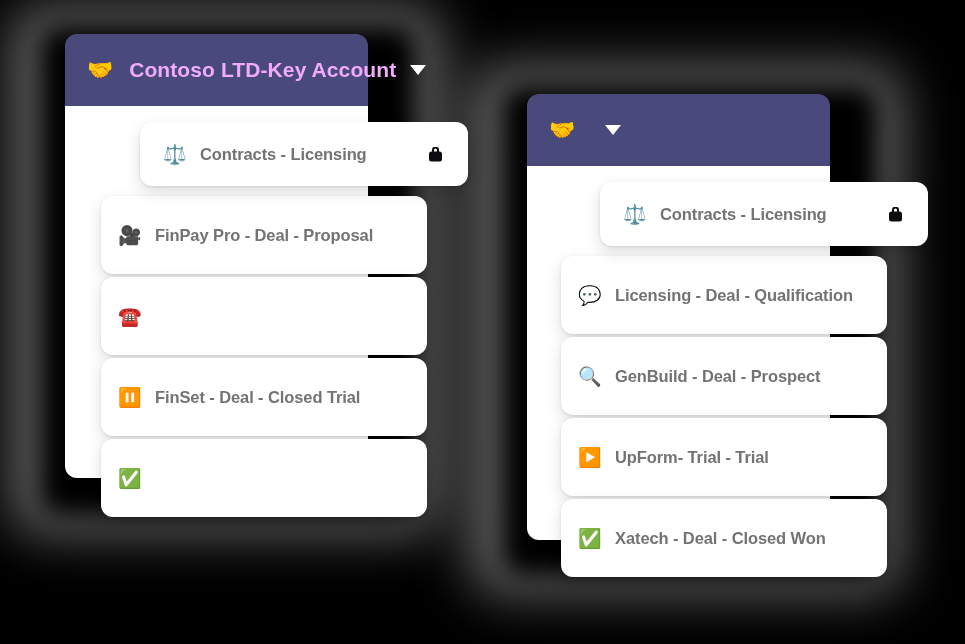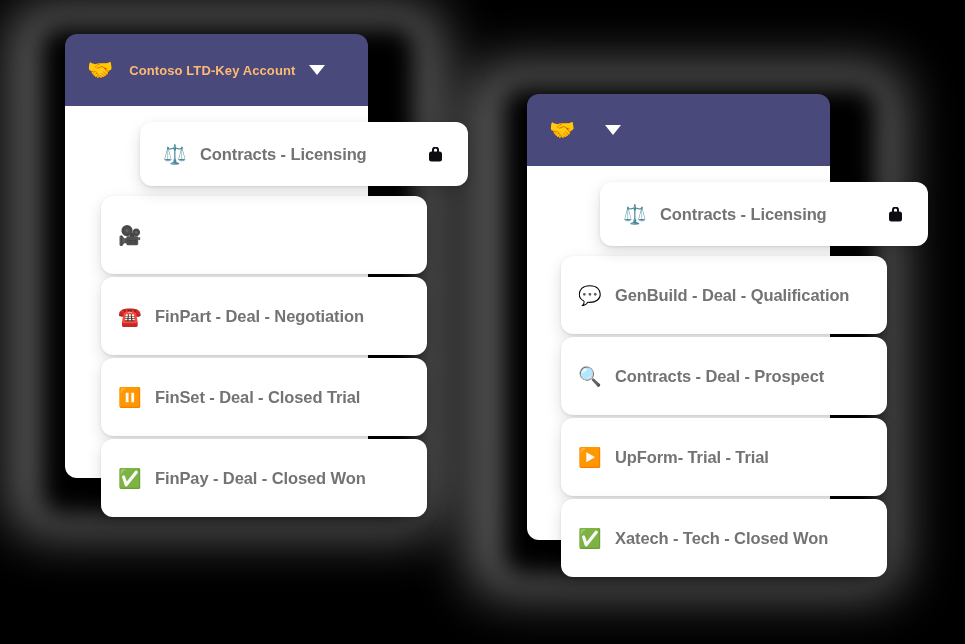"Contoso LTD-Key Account" .card-title { color: #fdba74 -> #f0abfc; font-size: 13px -> 21px }
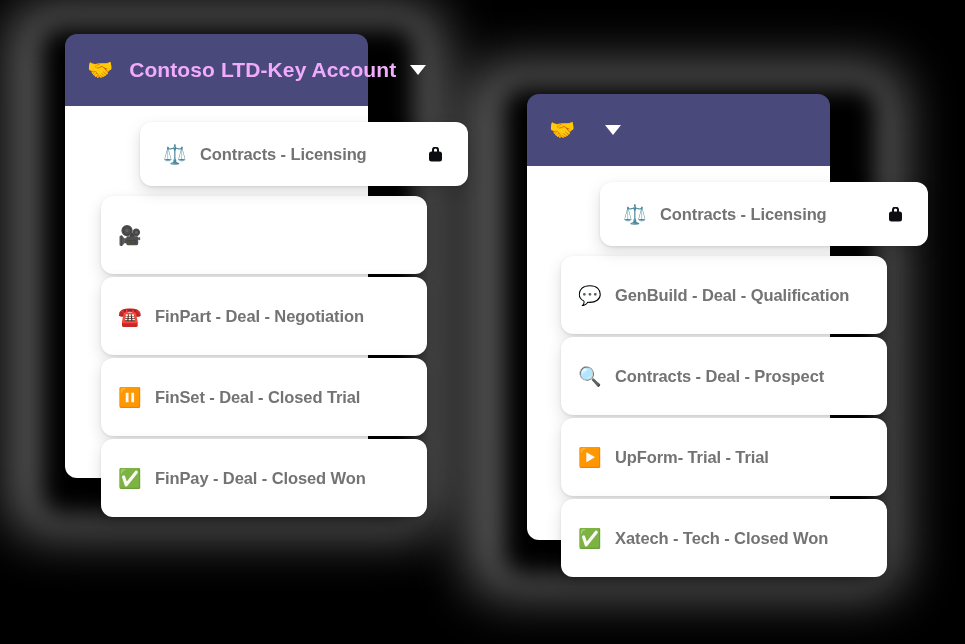"FinPay Pro - Deal -" span.row-label { html: none -> <span>FinPay Pro - Deal - Proposal</span> }
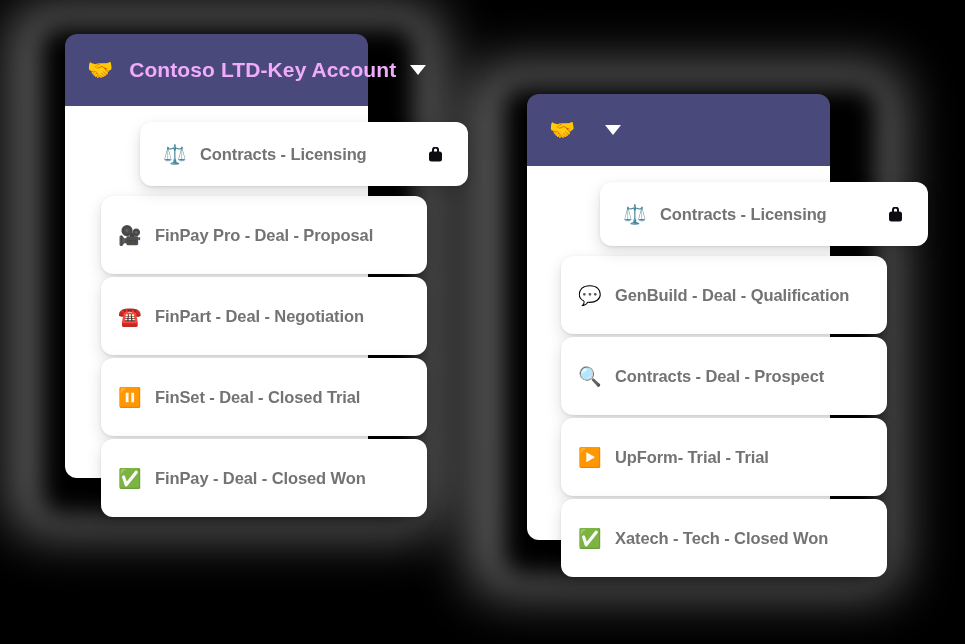"GenBuild - Deal - Qualification" span.row-label { text: GenBuild -> Licensing }
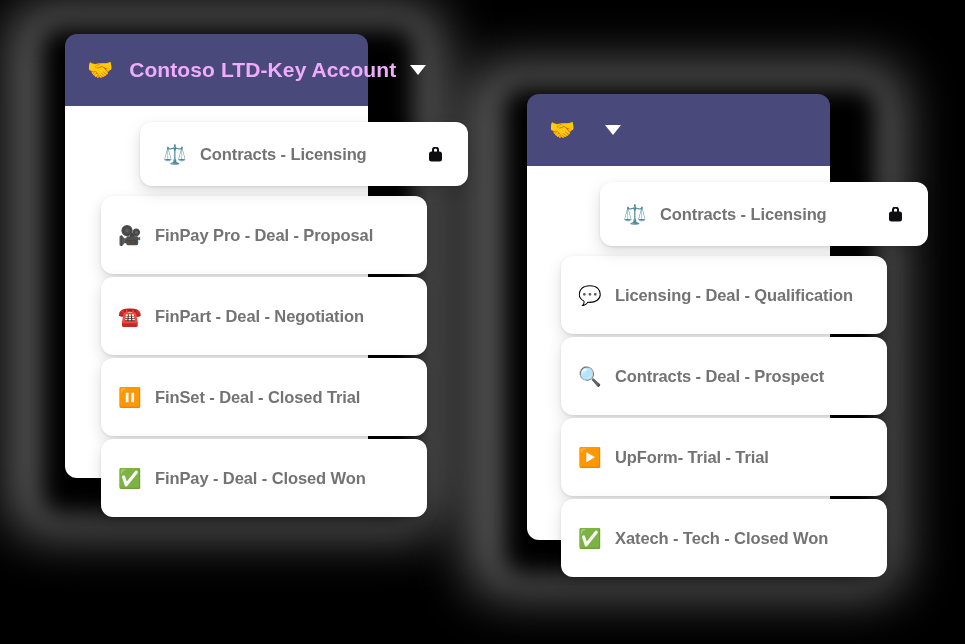"FinPart - Deal - Negotiation" span.row-label { html: <span>FinPart - Deal - Negotiation</span> -> none }
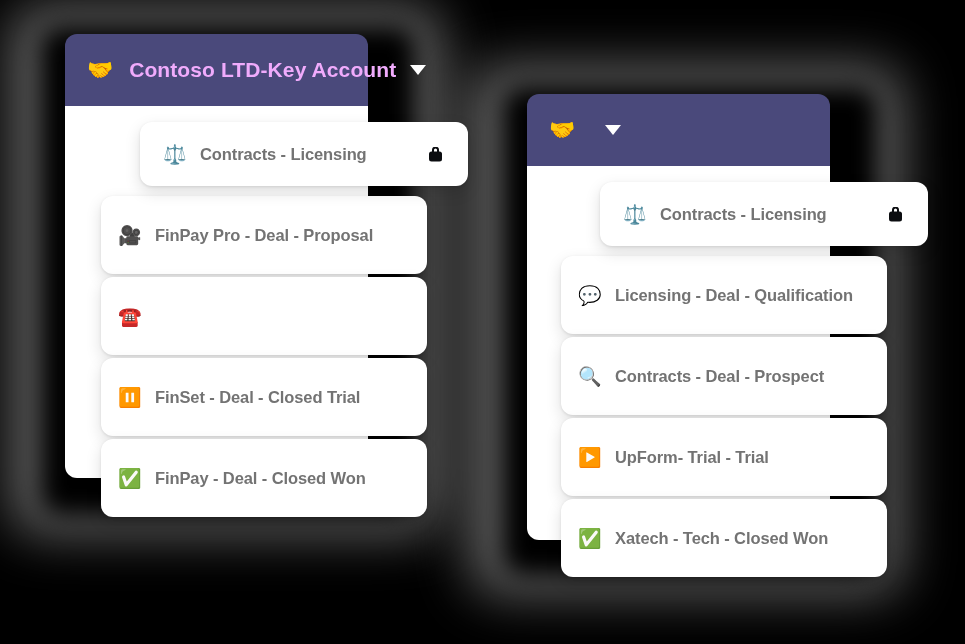"Contracts - Deal - Prospect" span.row-label { text: Contracts -> GenBuild }
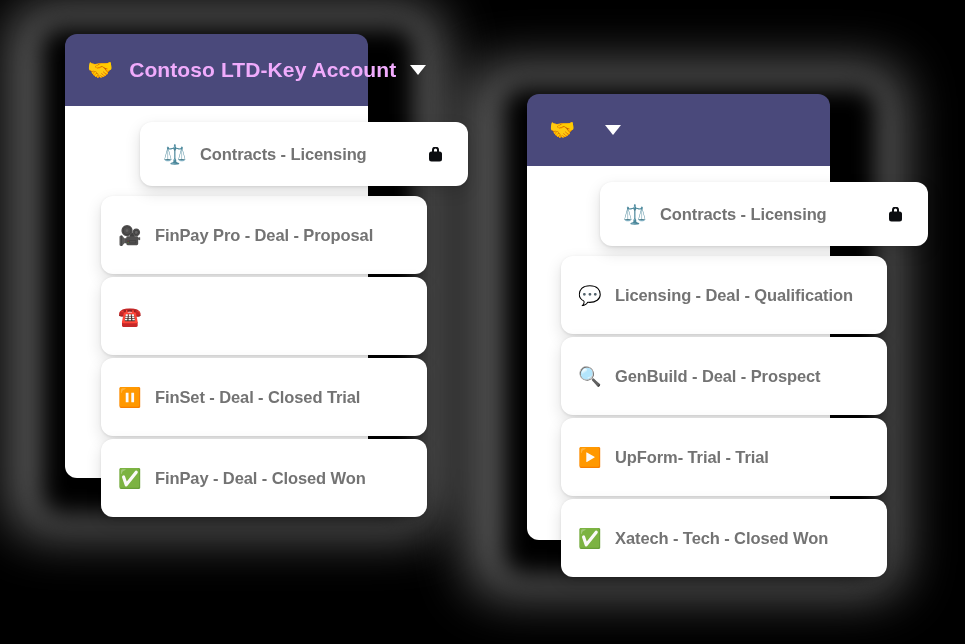"FinPay - Deal - Closed" span.row-label { html: <span>FinPay - Deal - Closed Won</span> -> none }
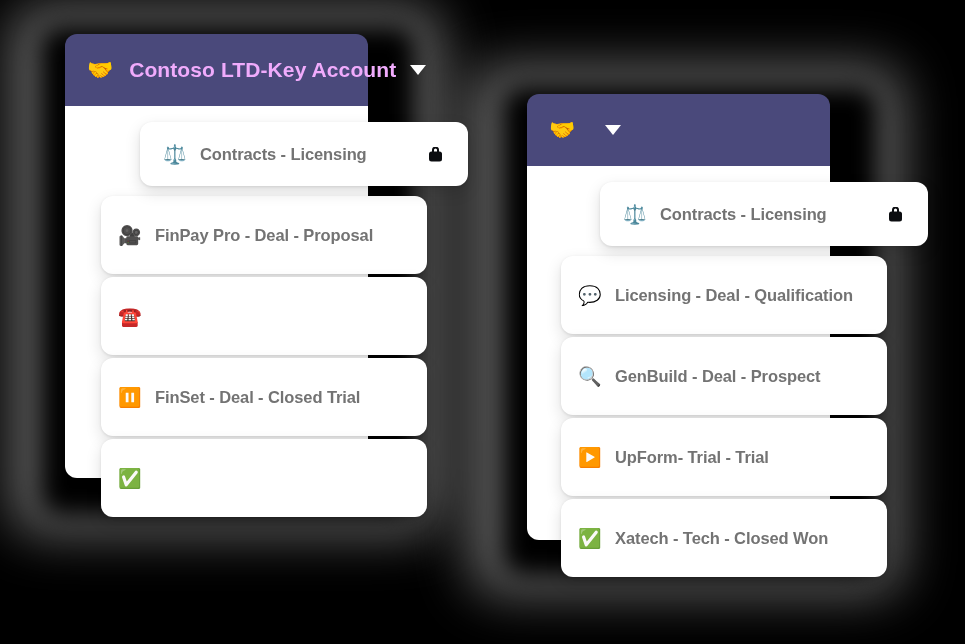"Xatech - Tech - Closed" span.row-label { text: Tech -> Deal }
